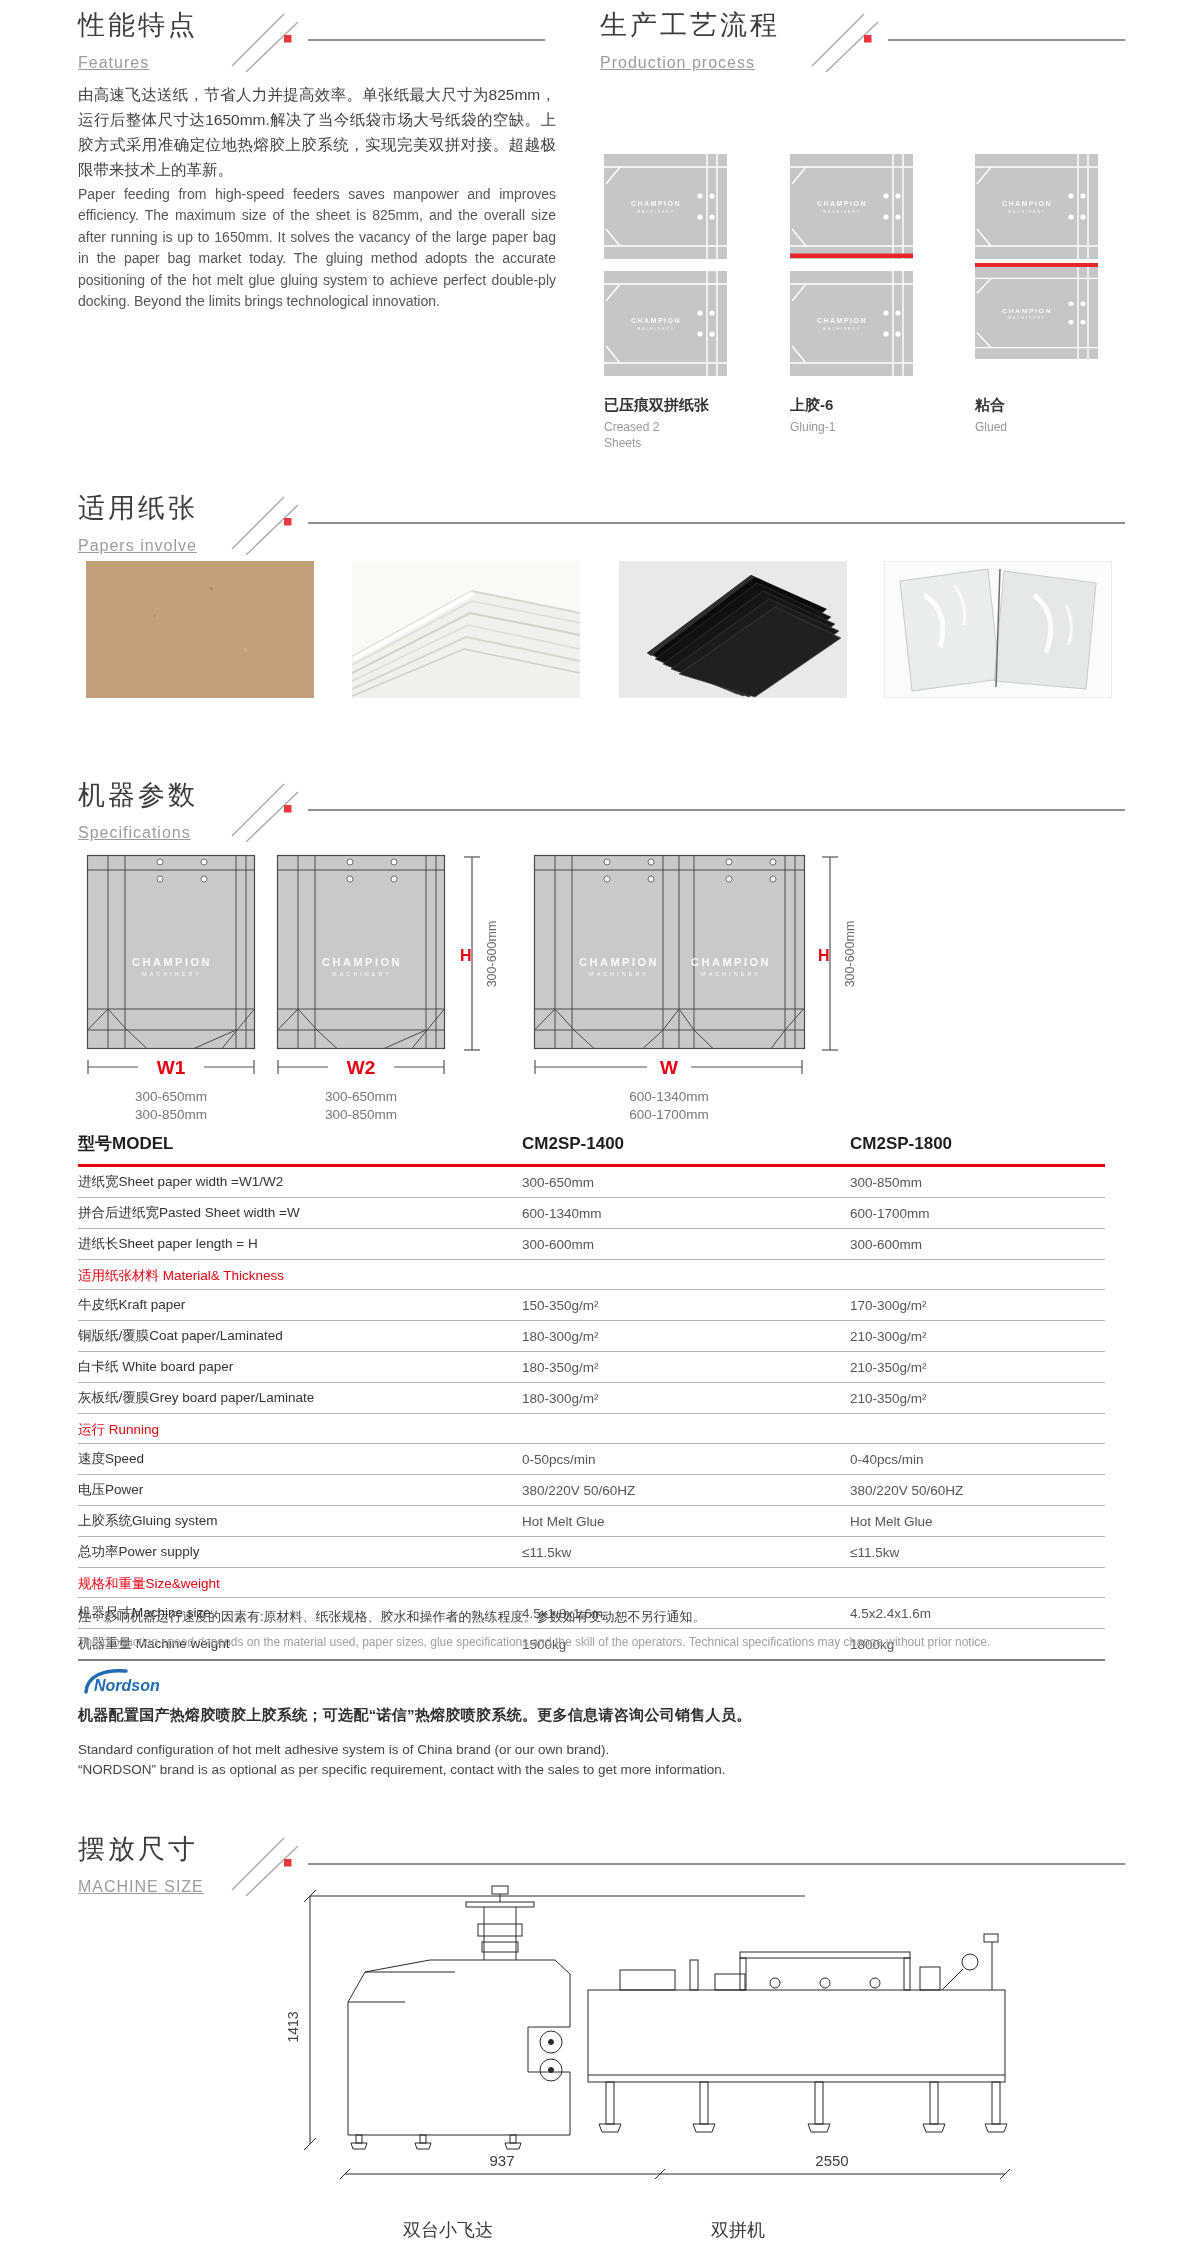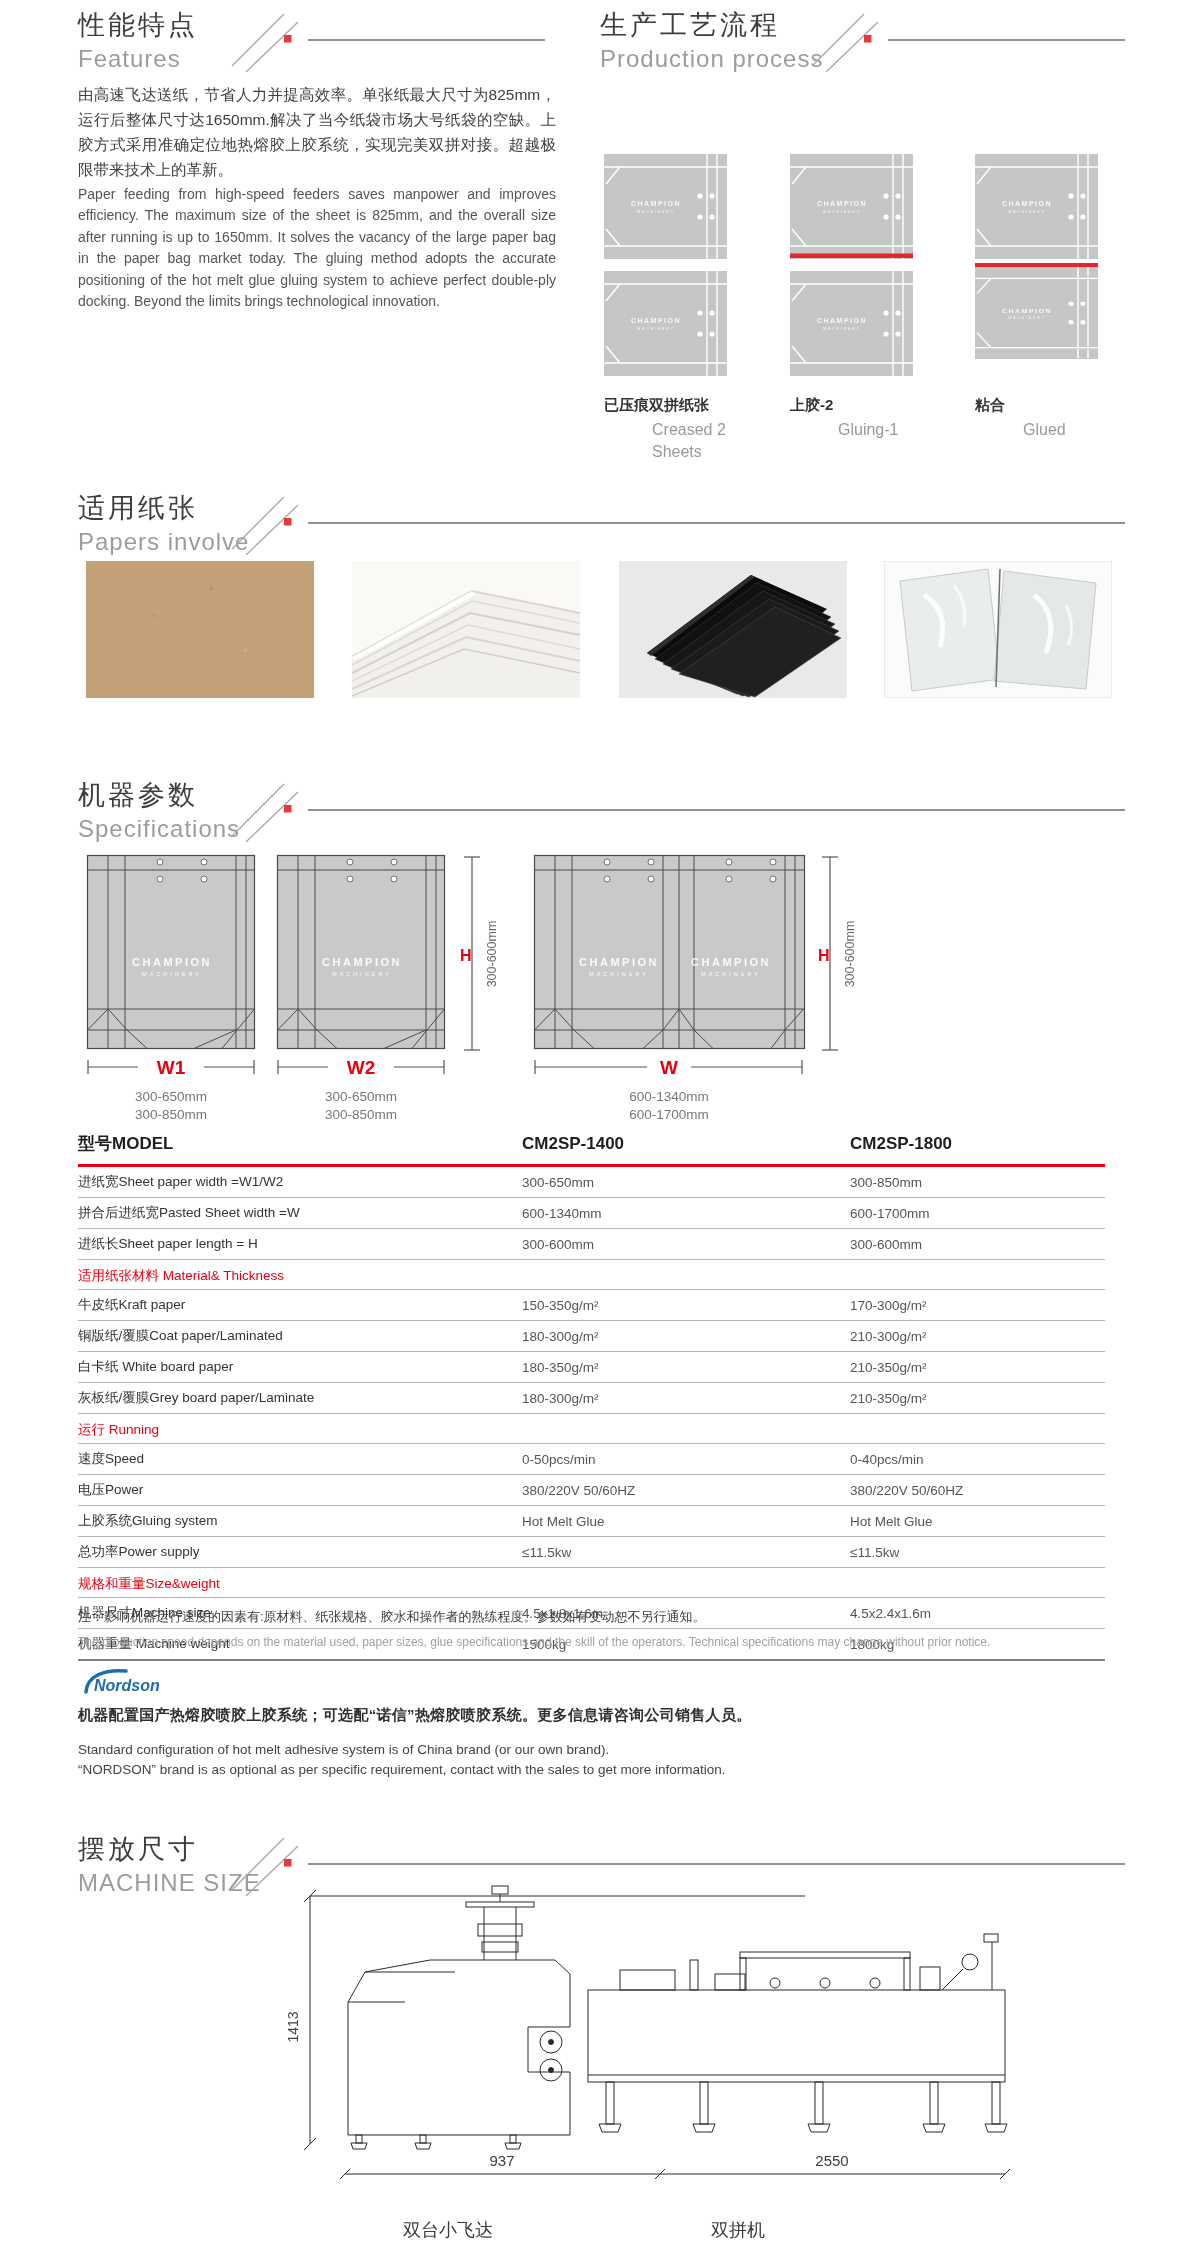"Features" .sec-head .en { font-size: 24px -> 16px; margin-top: 8px -> 16px; text-decoration: none -> underline }
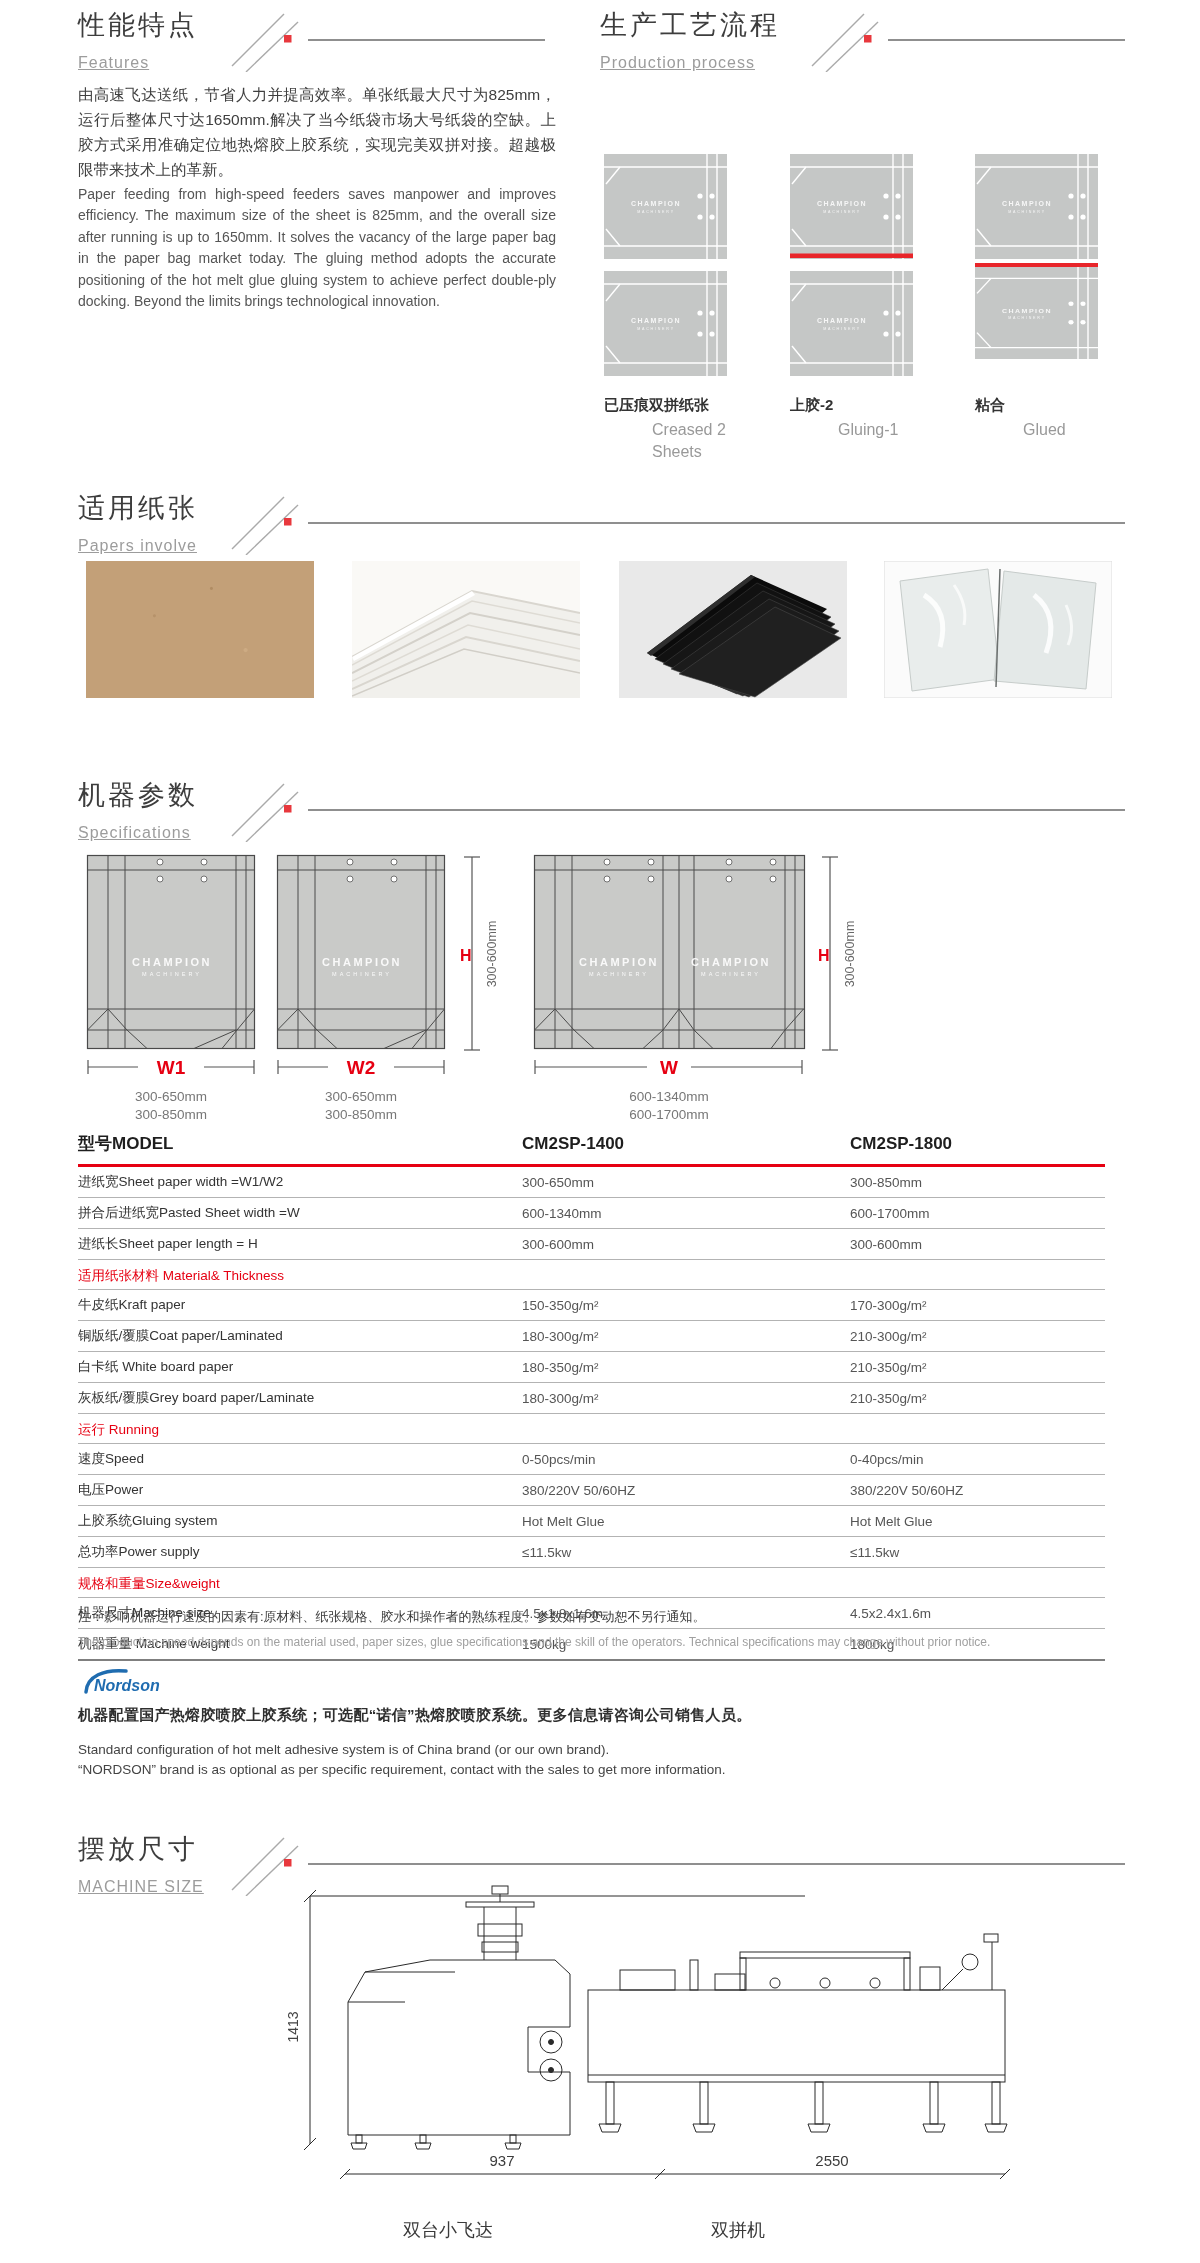"上胶-2" div.cn { text: -2 -> -6 }
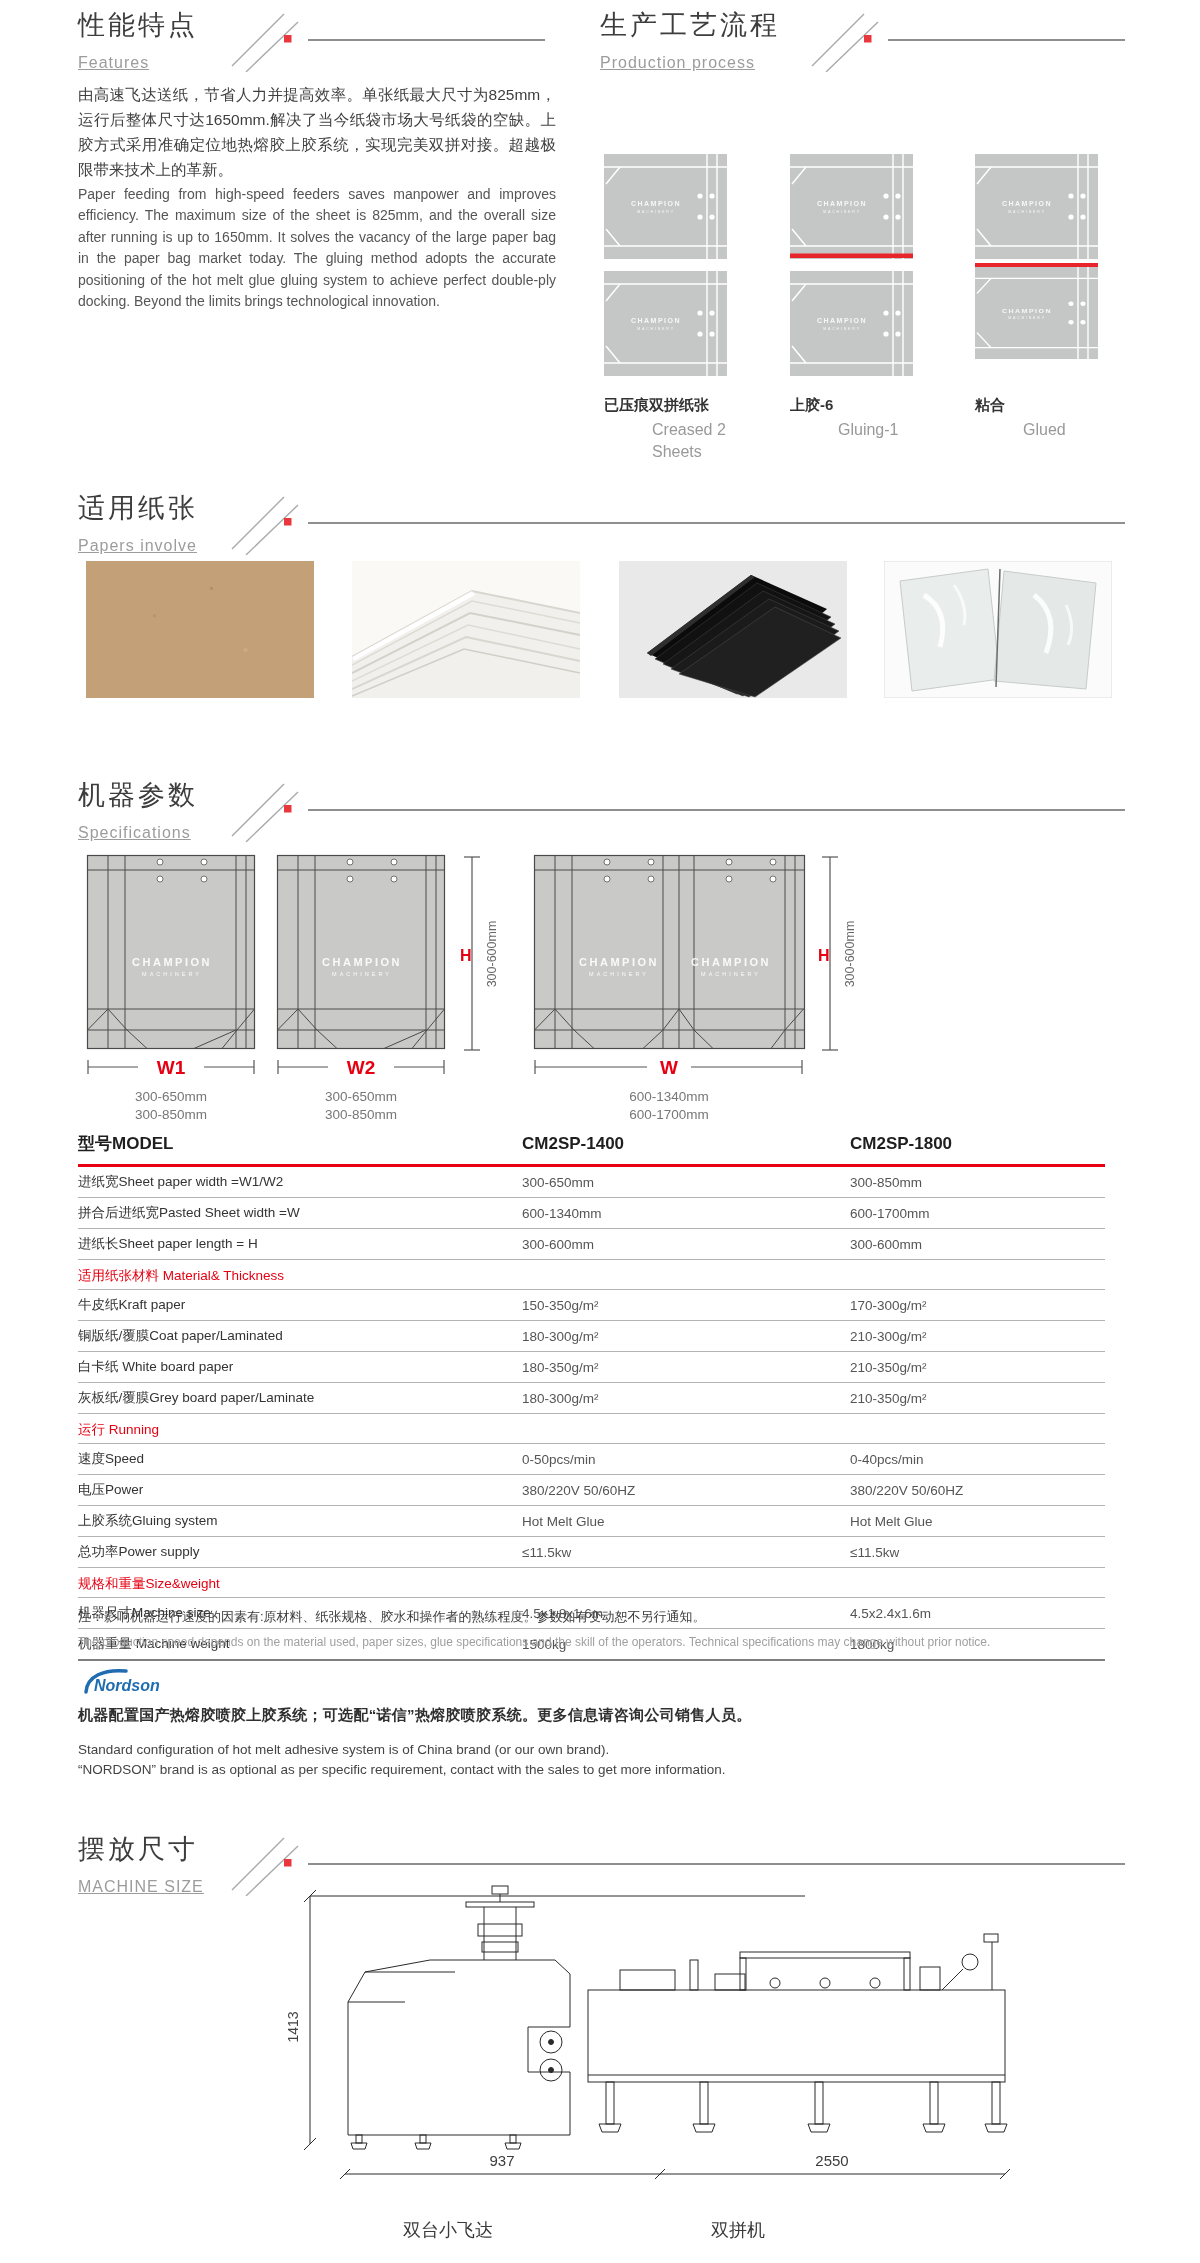"Creased 2 Sheets" .proc-label .en { font-size: 16px -> 12px; margin-left: 48px -> none }
